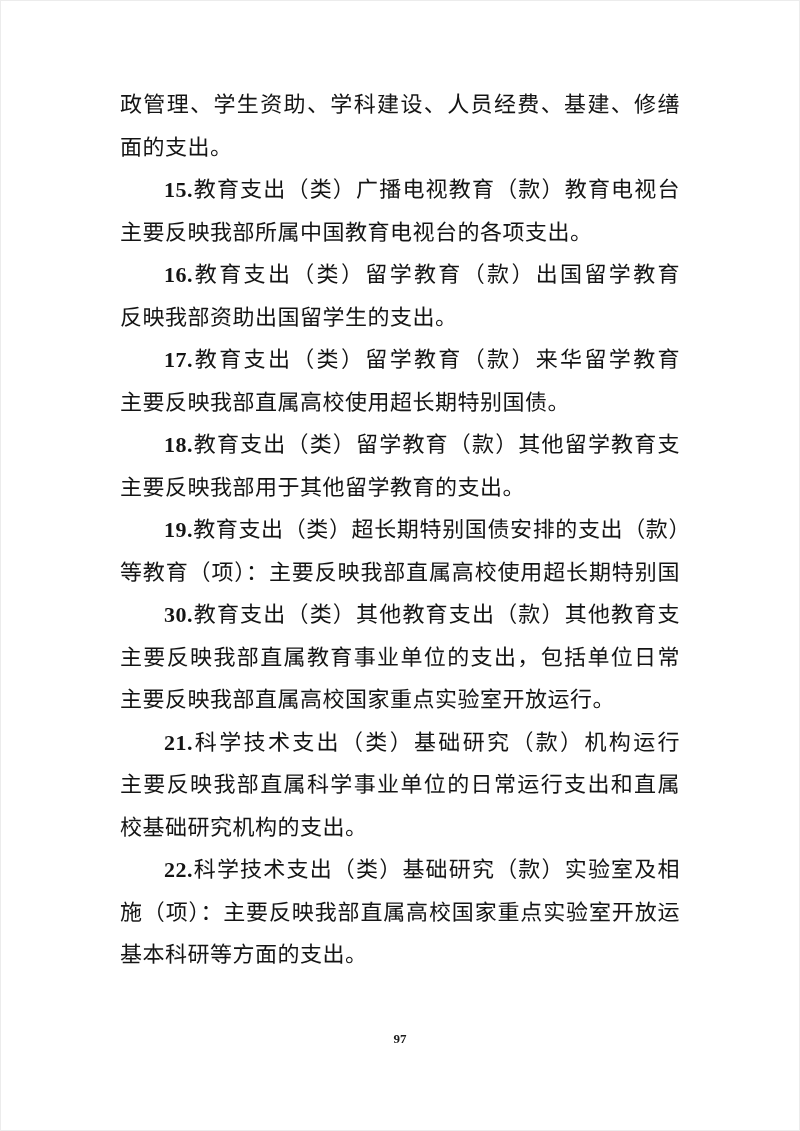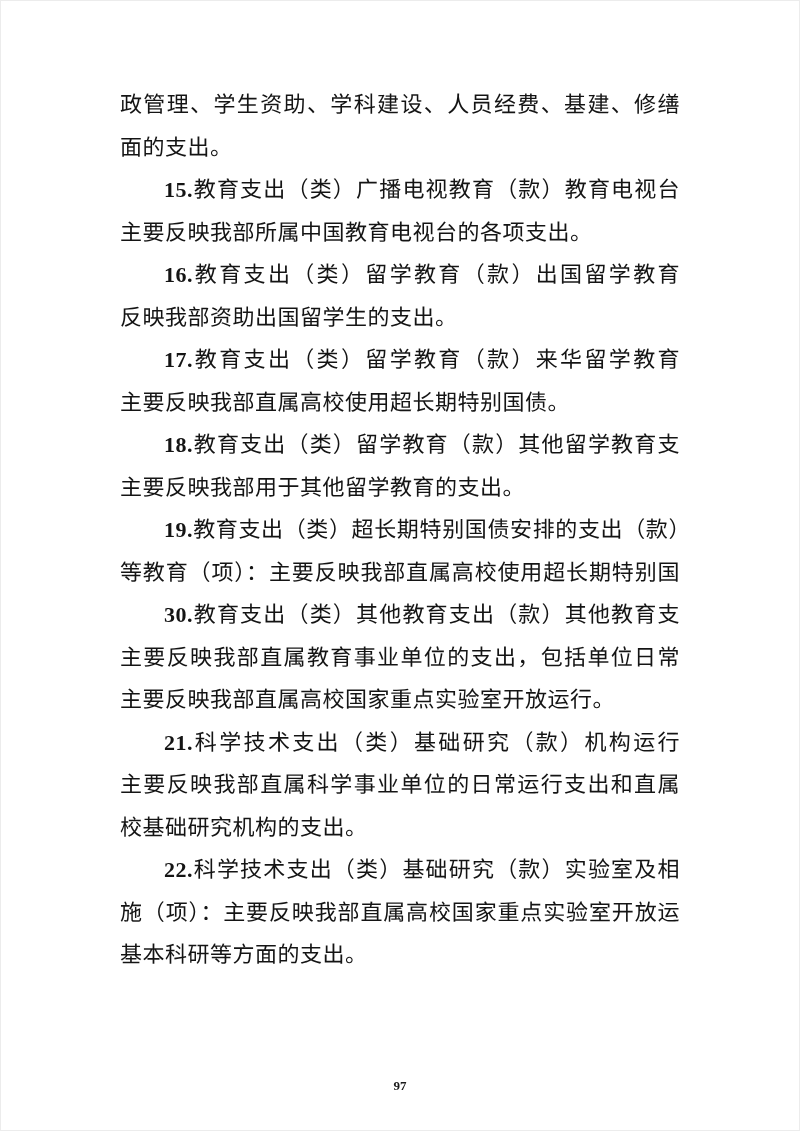"97" .page-number { margin-top: 47px -> none }
